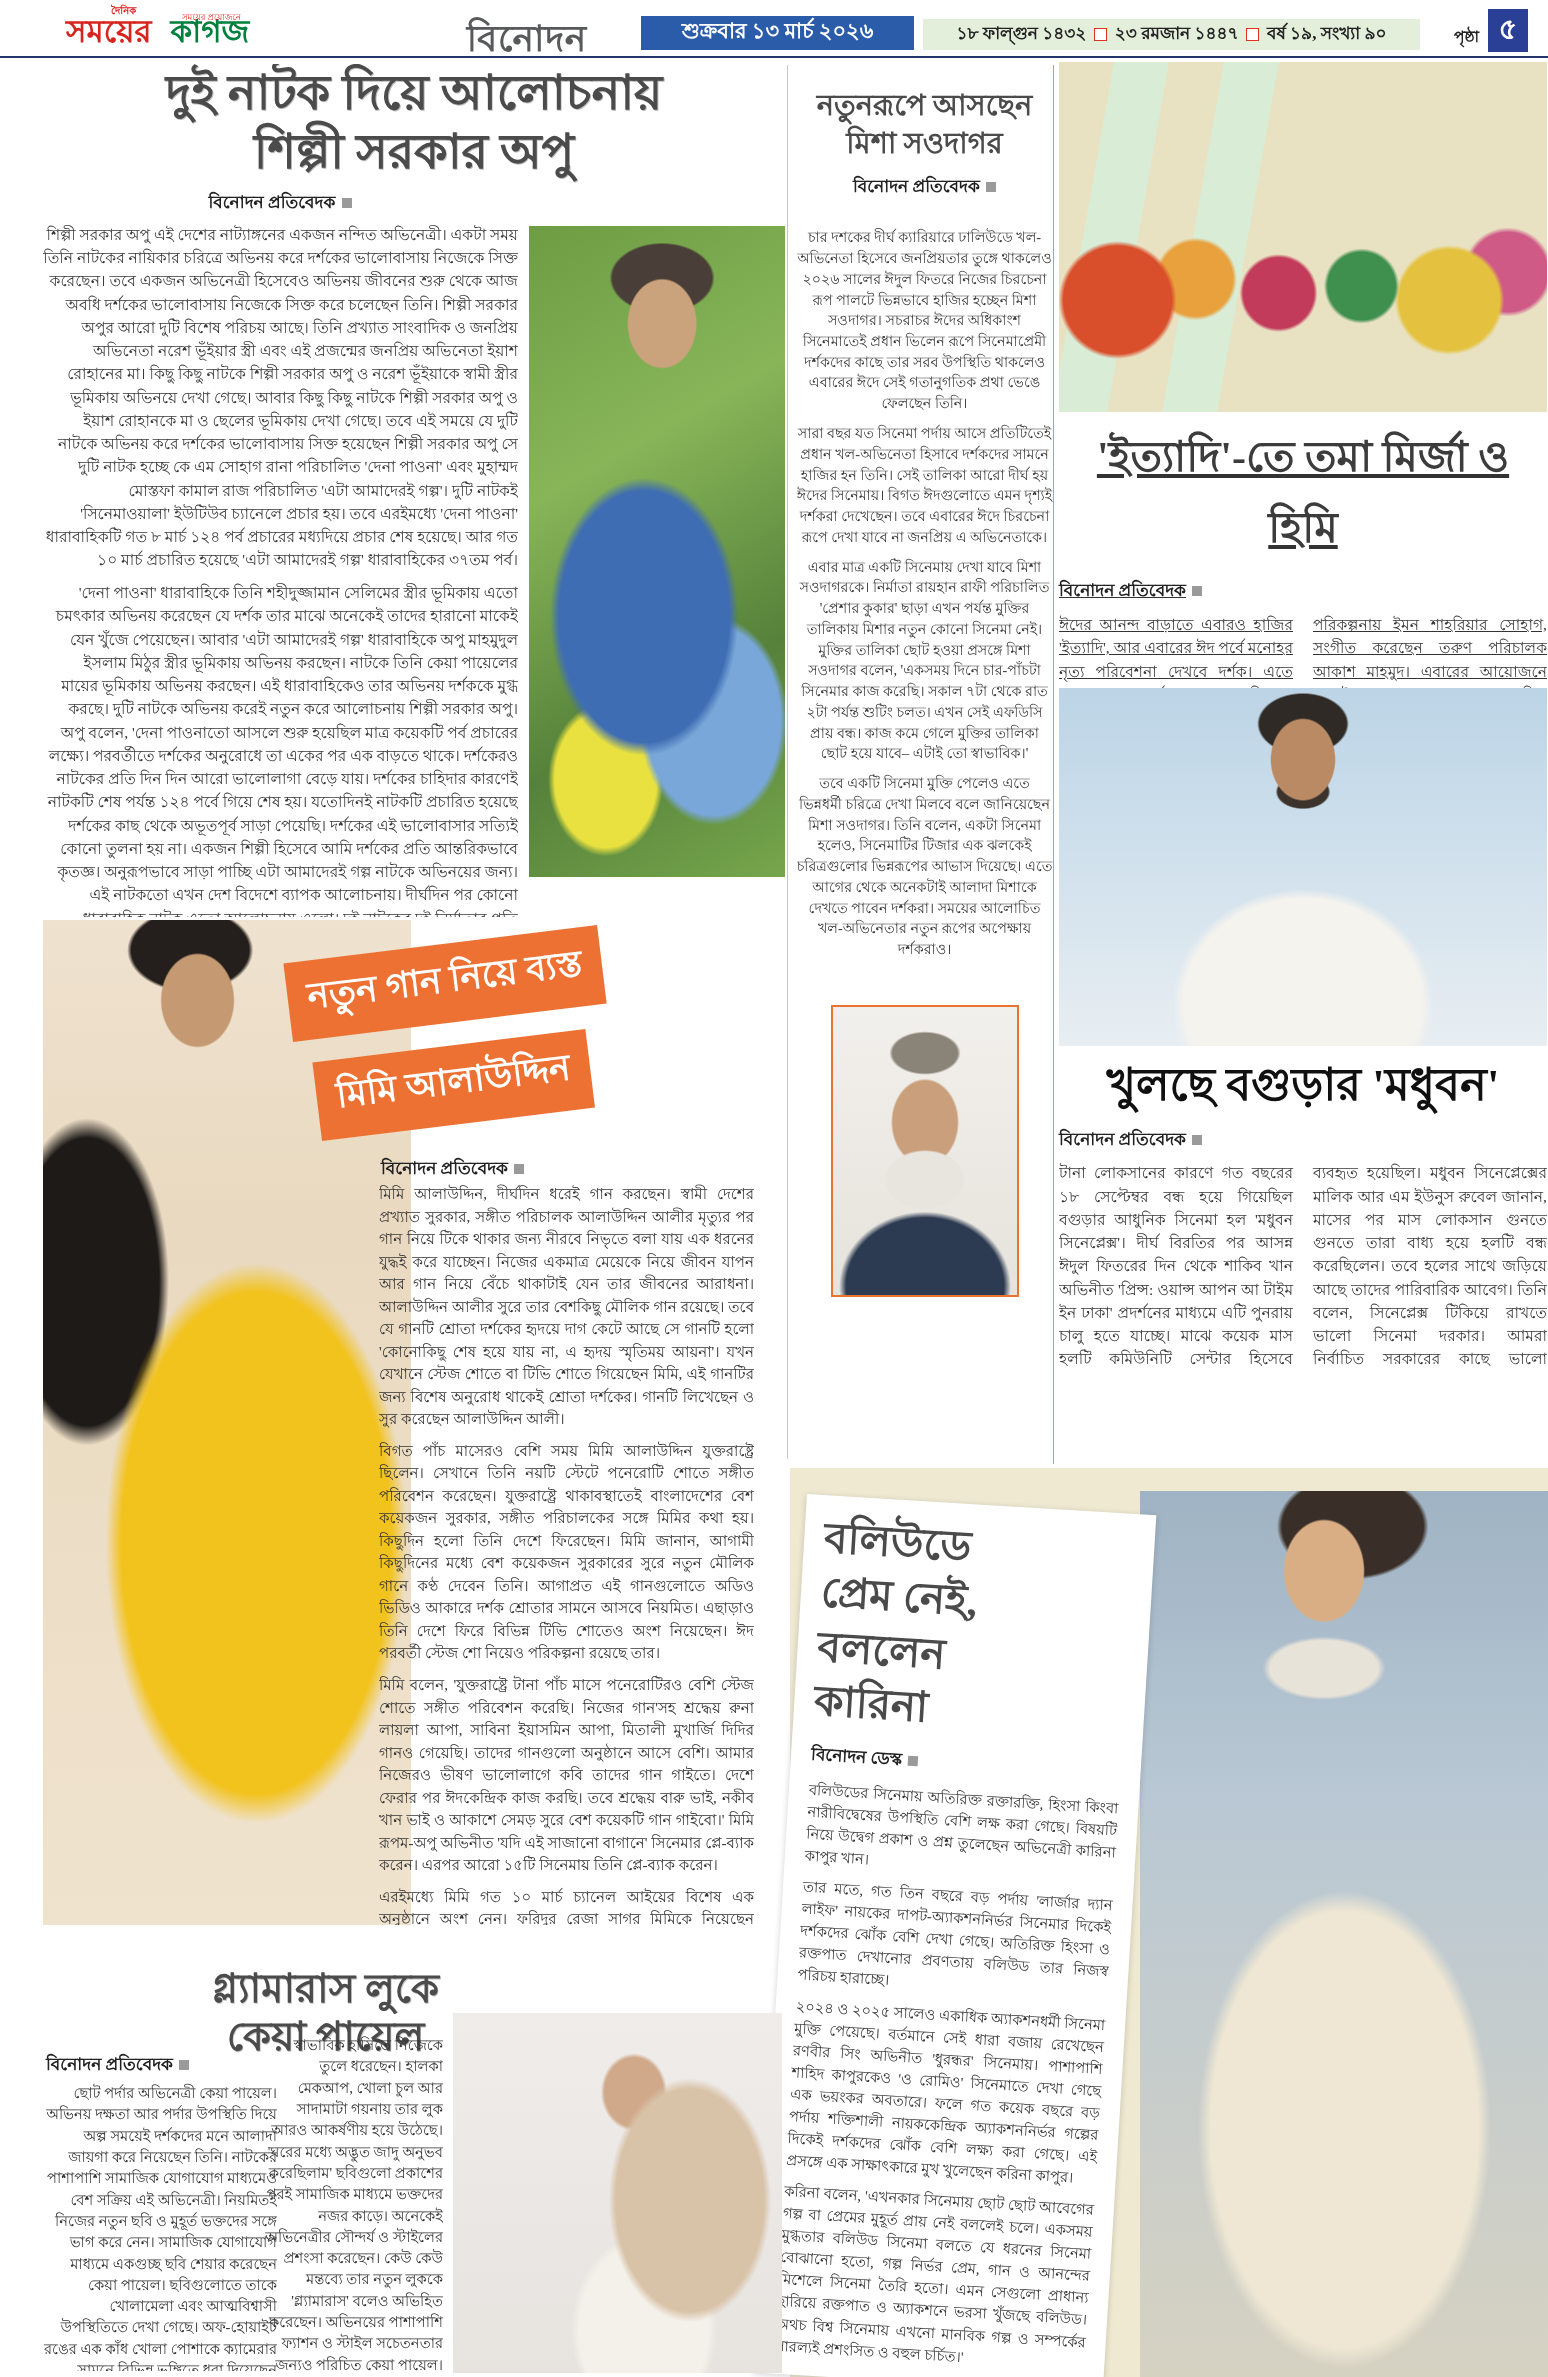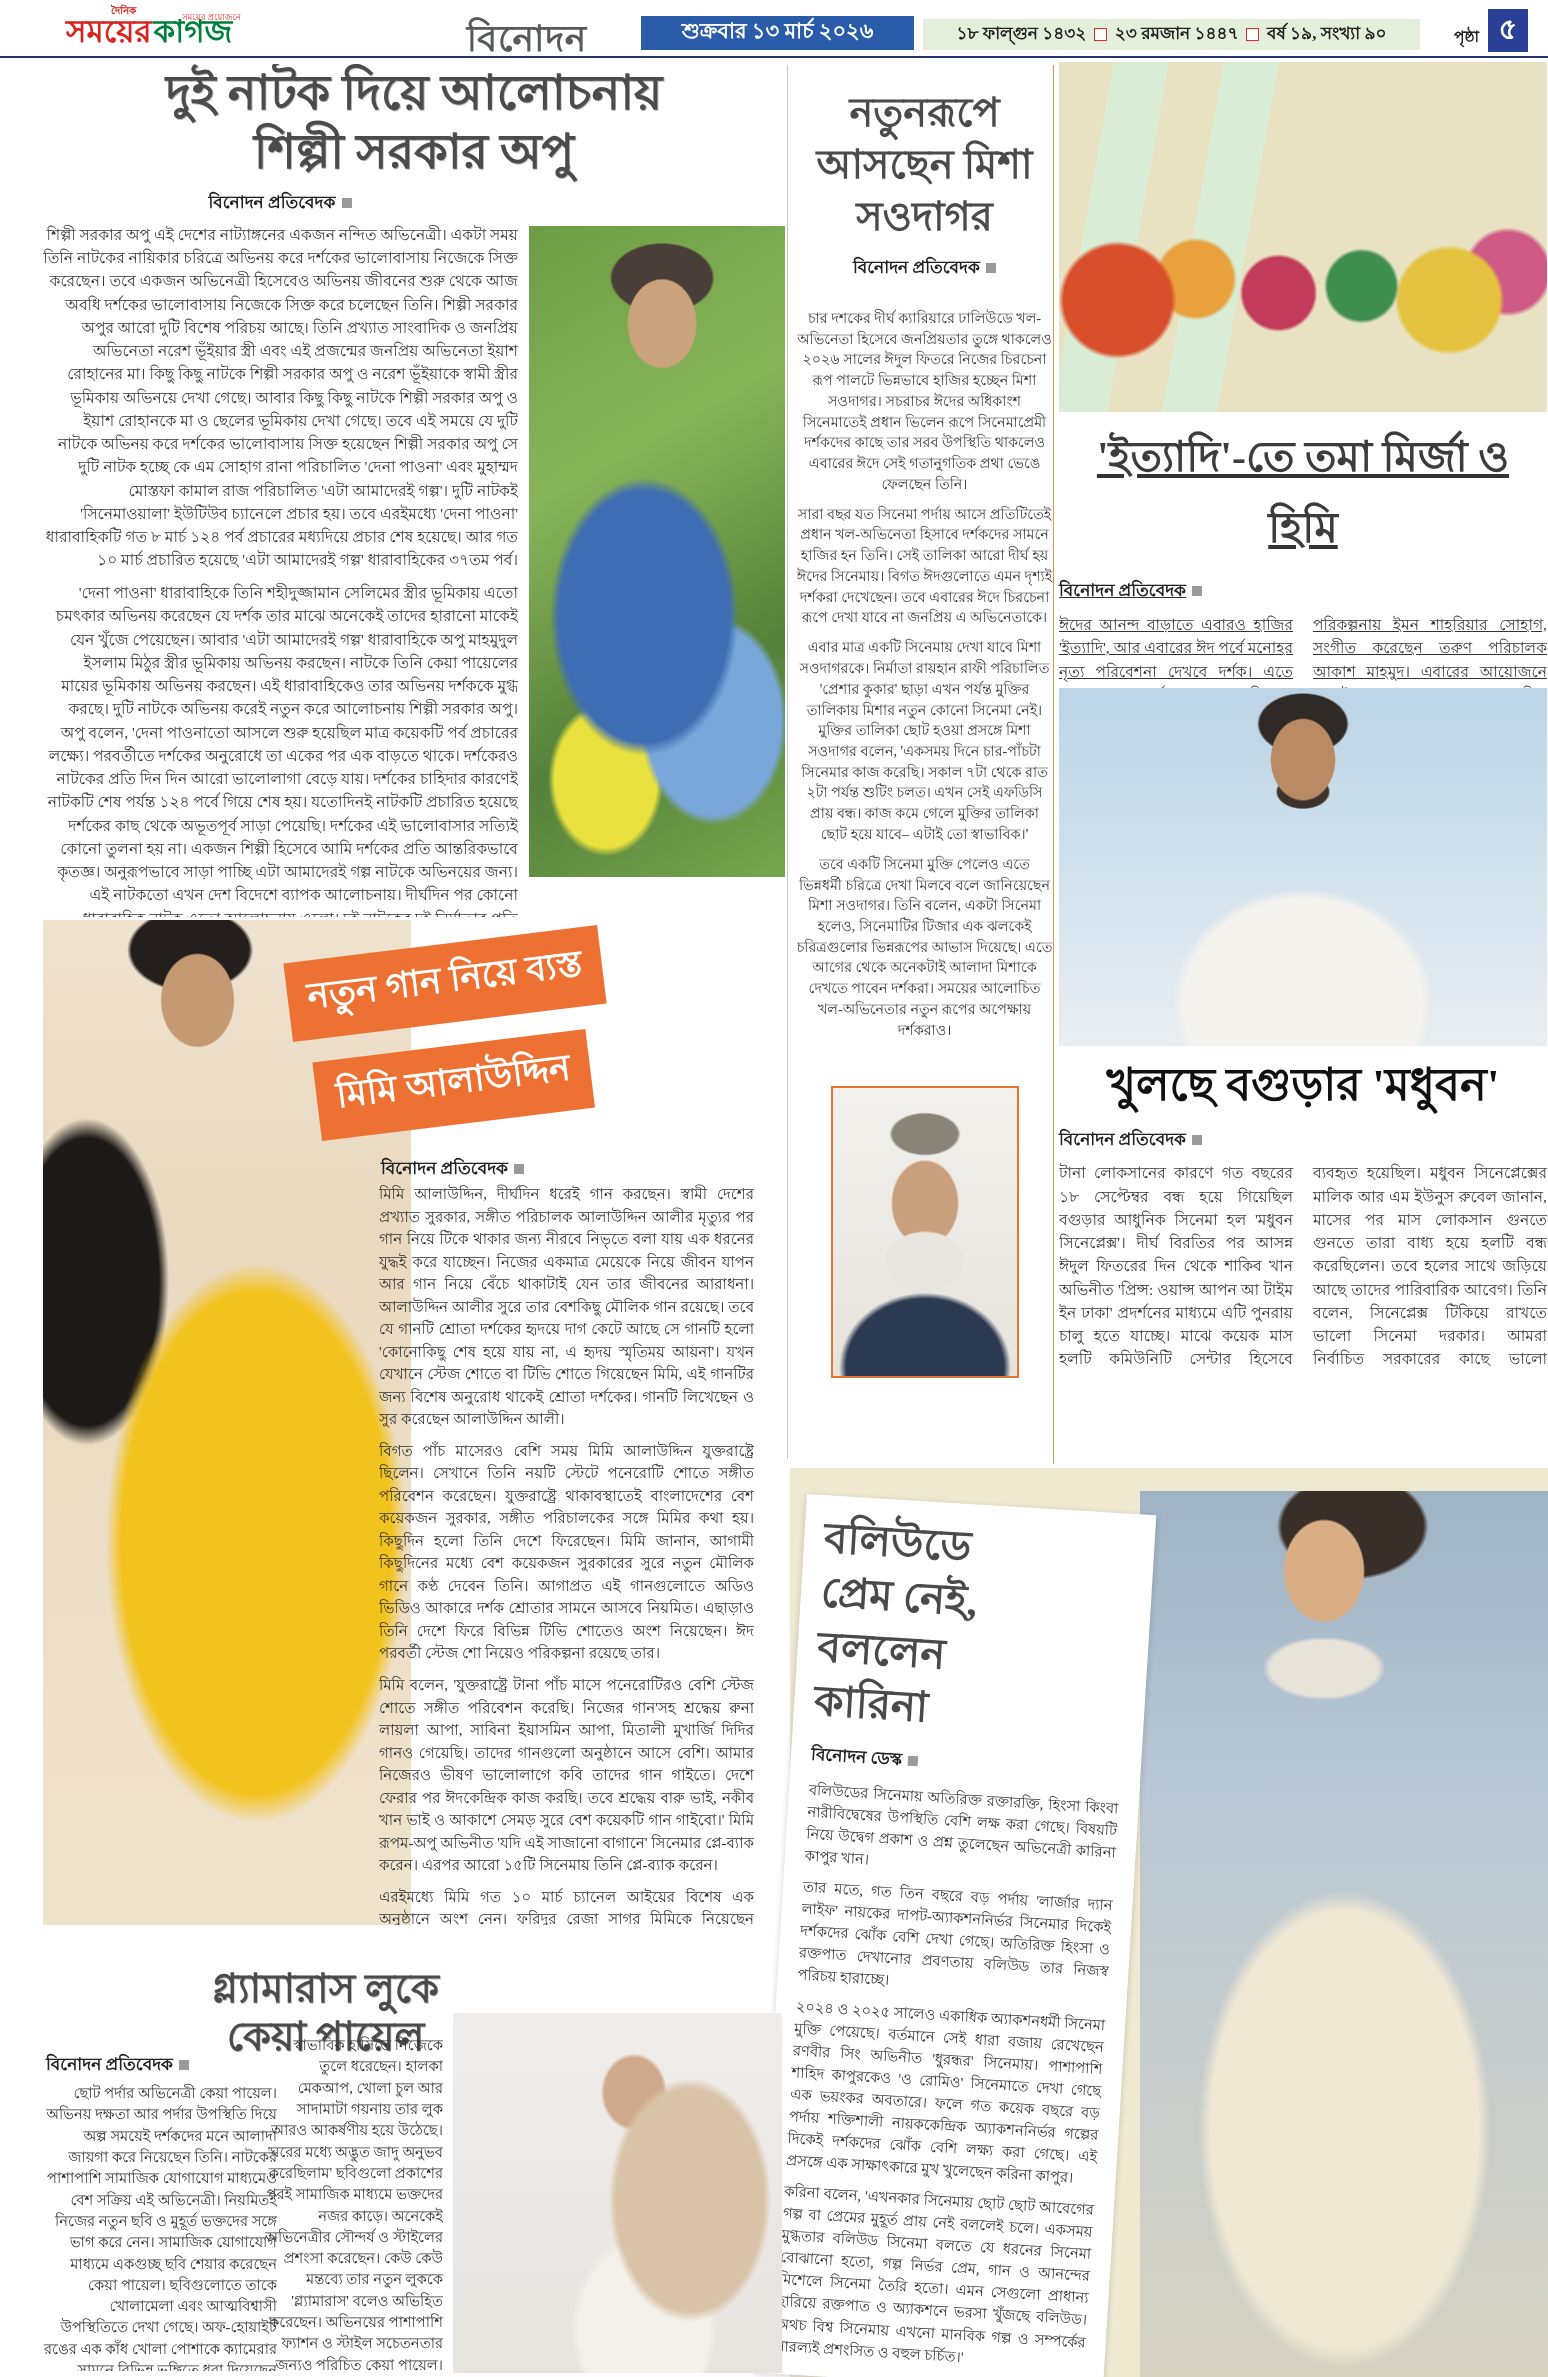"সময়ের" .logo .row { gap: 2px -> 19px }
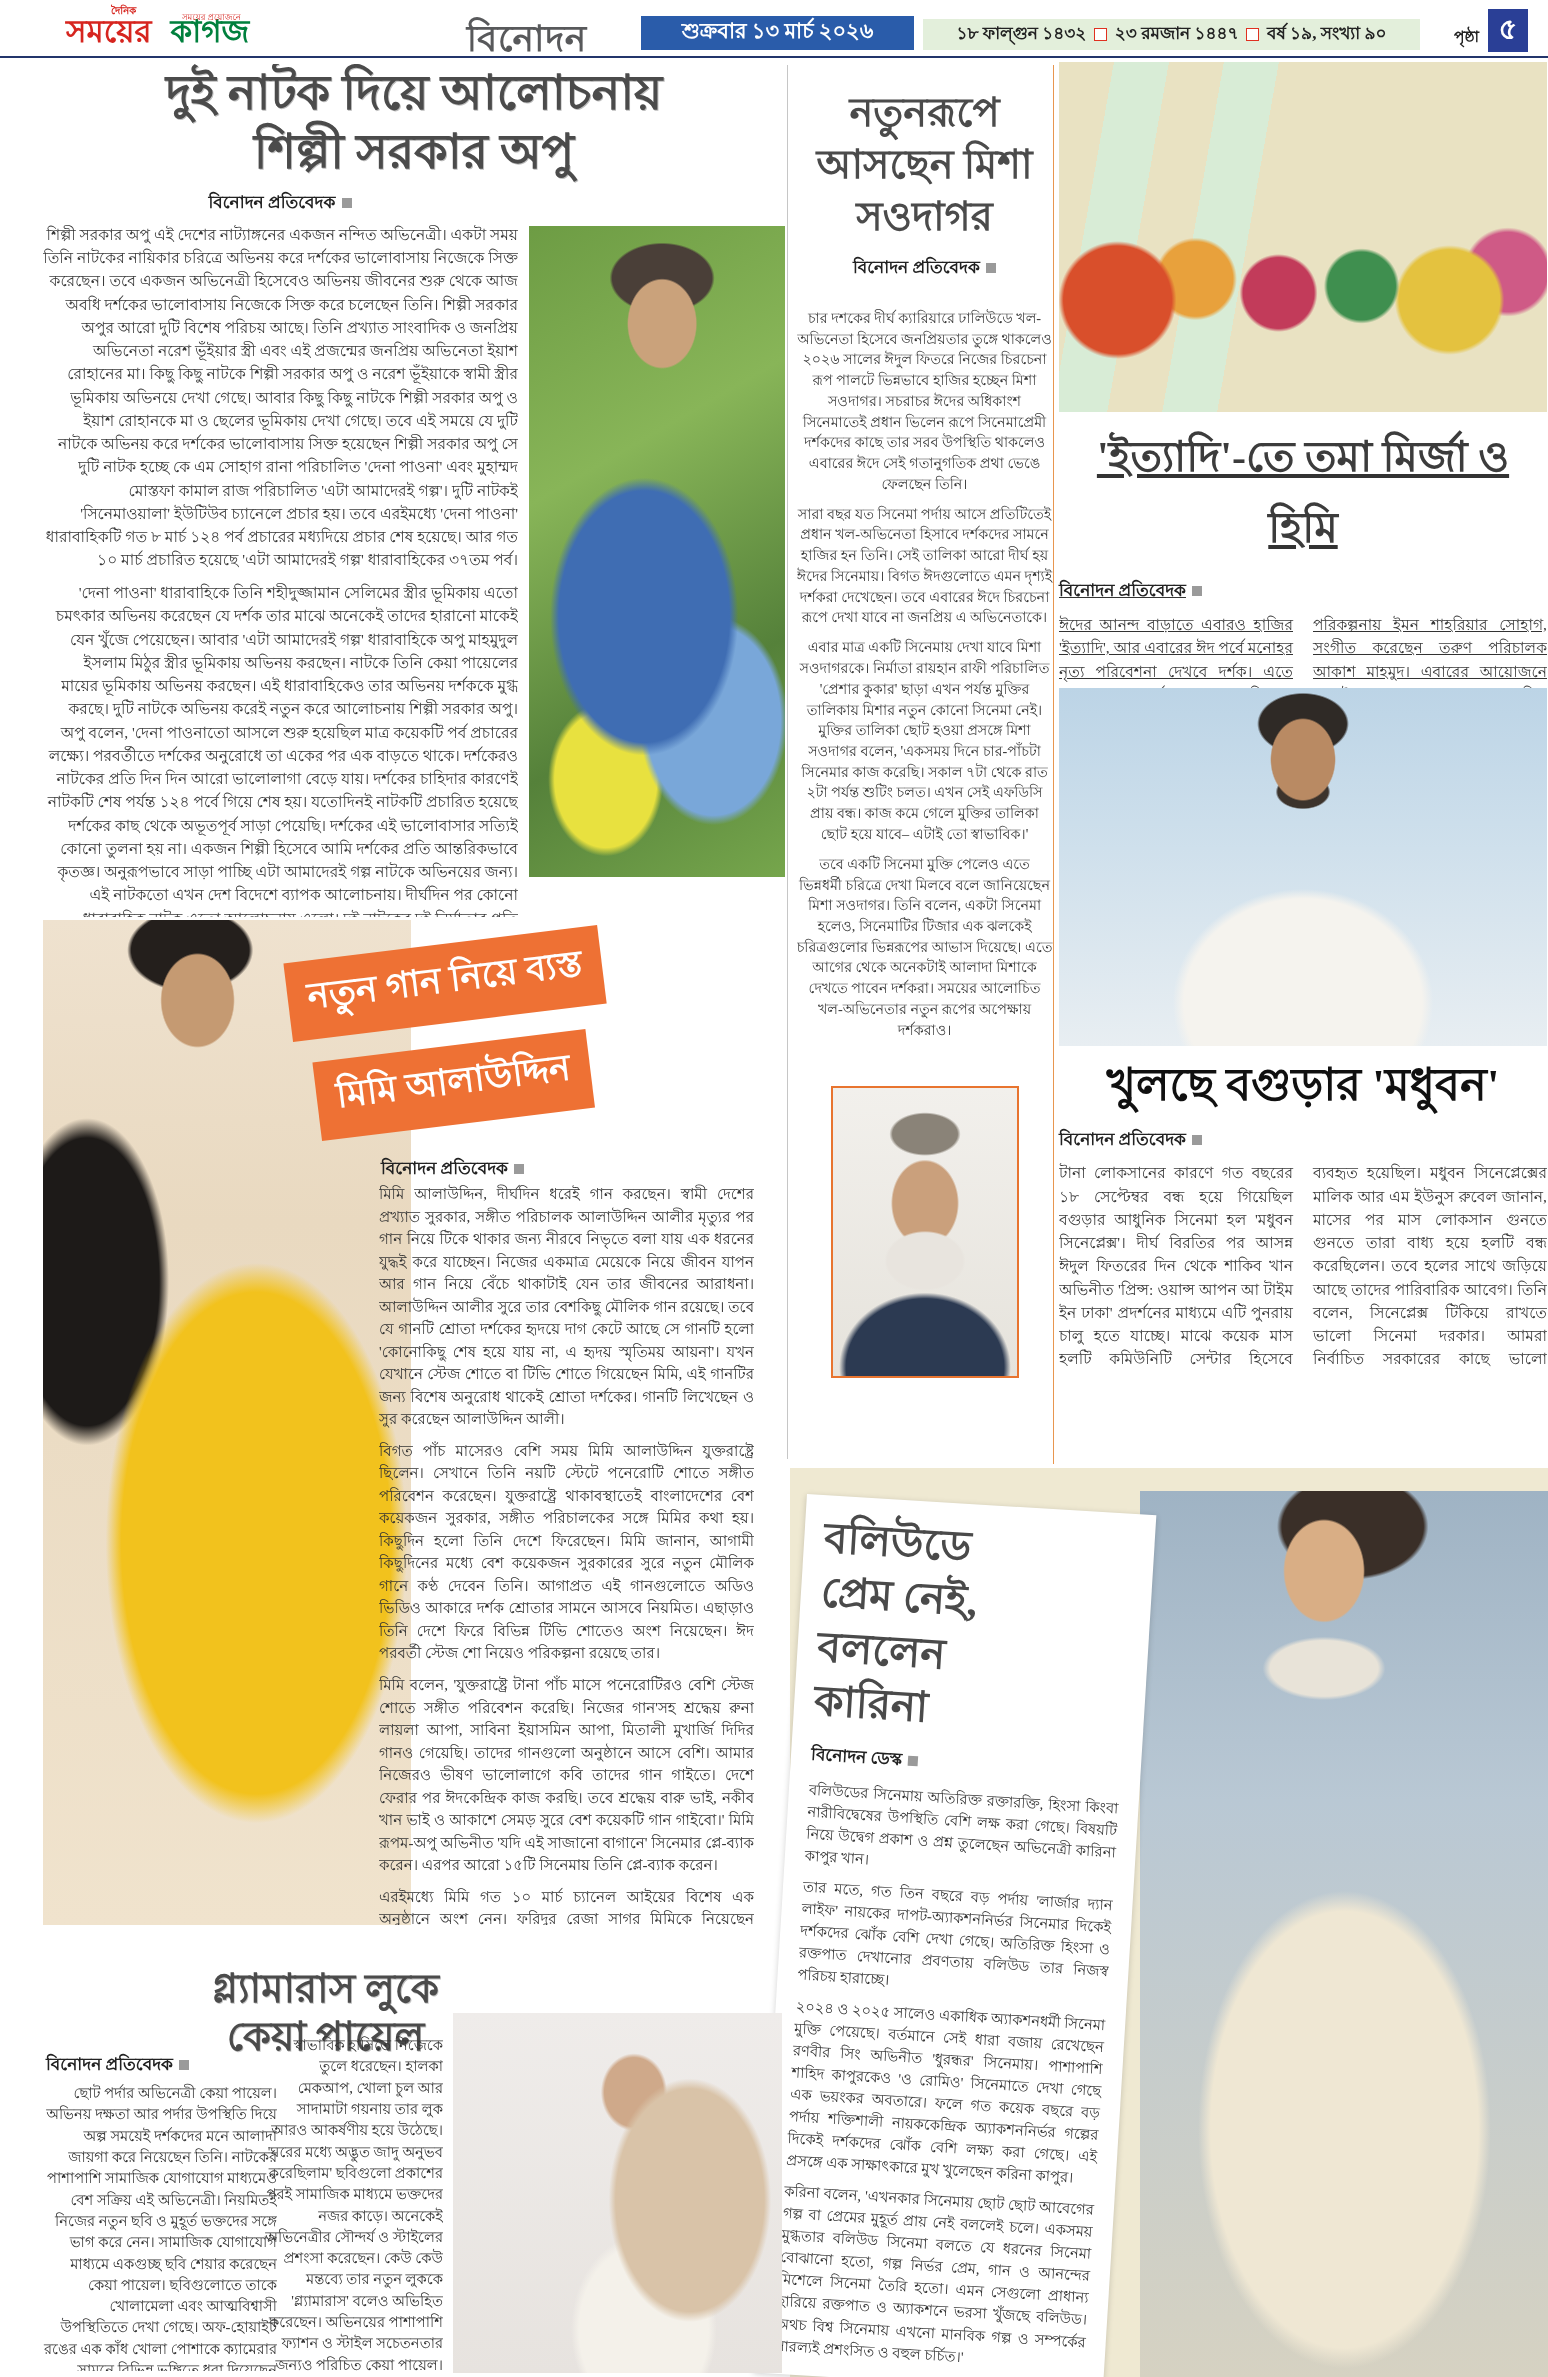"নতুনরূপে আসছেন মিশা সওদাগর" .misha-h { font-size: 40px -> 29px }
